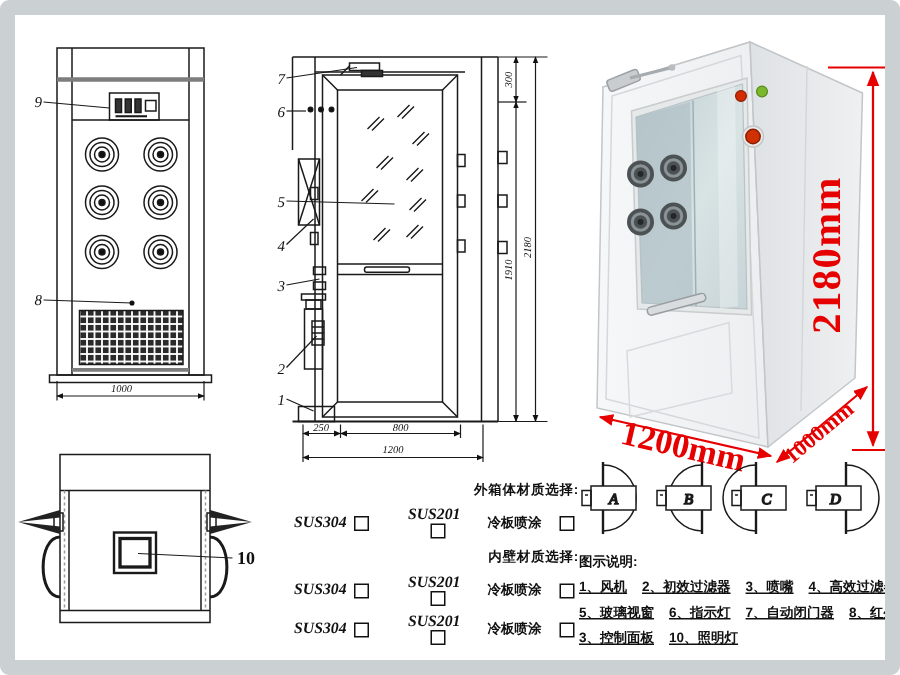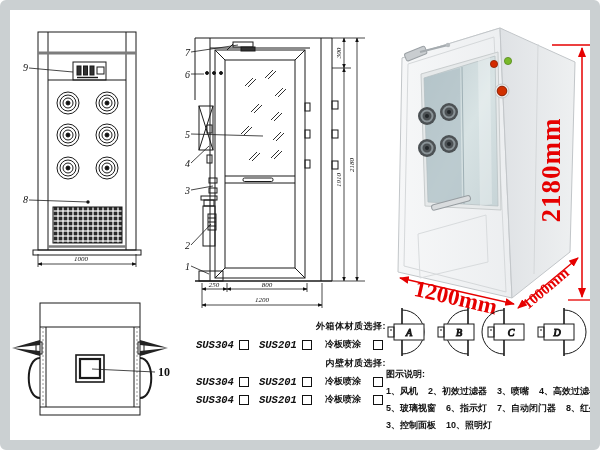"SUS304" .opt .lbl { font-family: Liberation Mono, monospace -> Liberation Serif, serif }
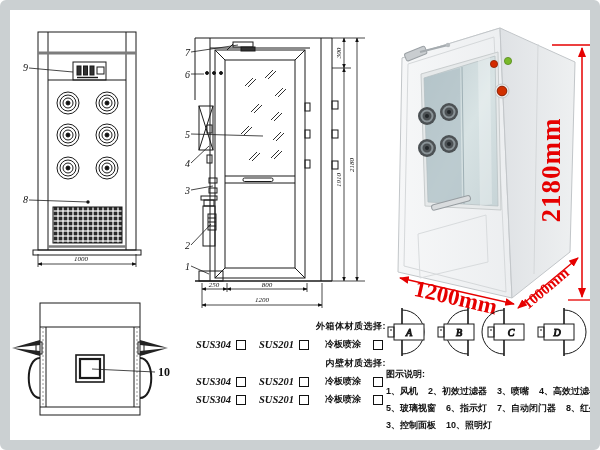"SUS201" .opt.w2 { flex-direction: none -> column }
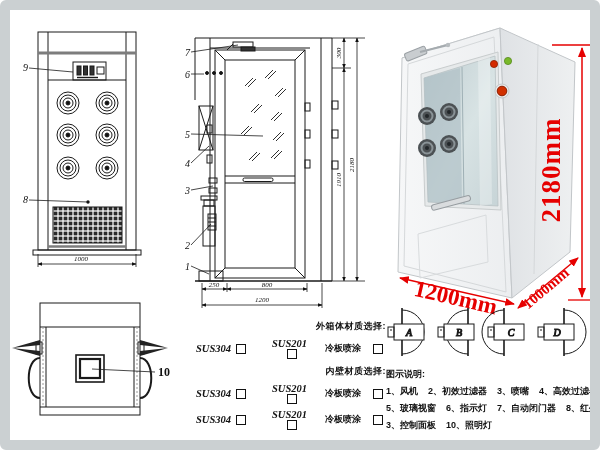"1、风机" .legend-row { text-decoration: none -> underline }
